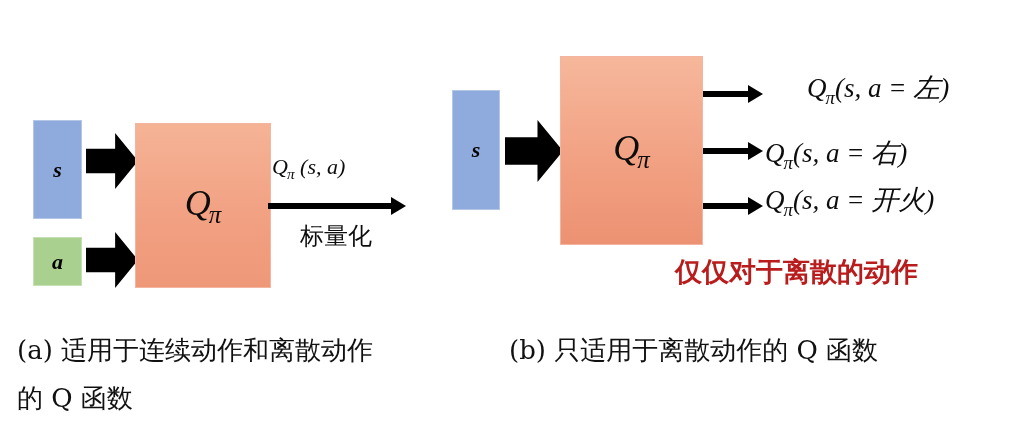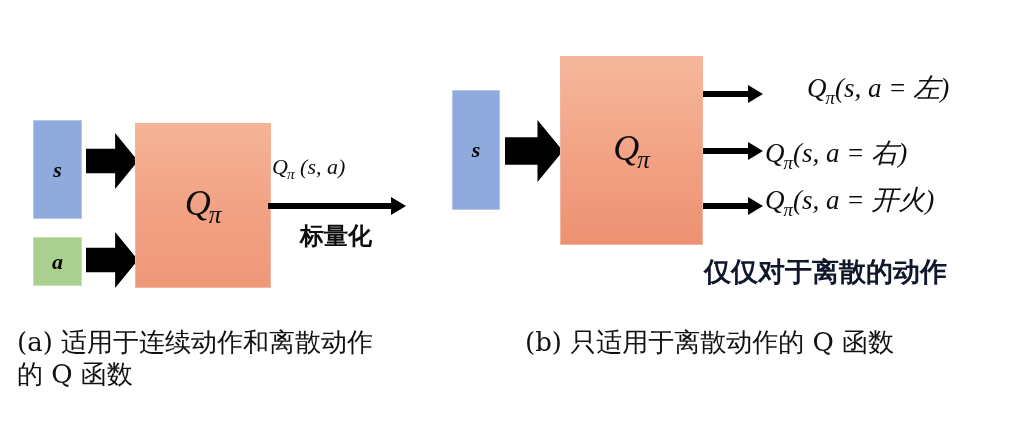"标量化" .lbl-scalarize { font-weight: bold -> none }
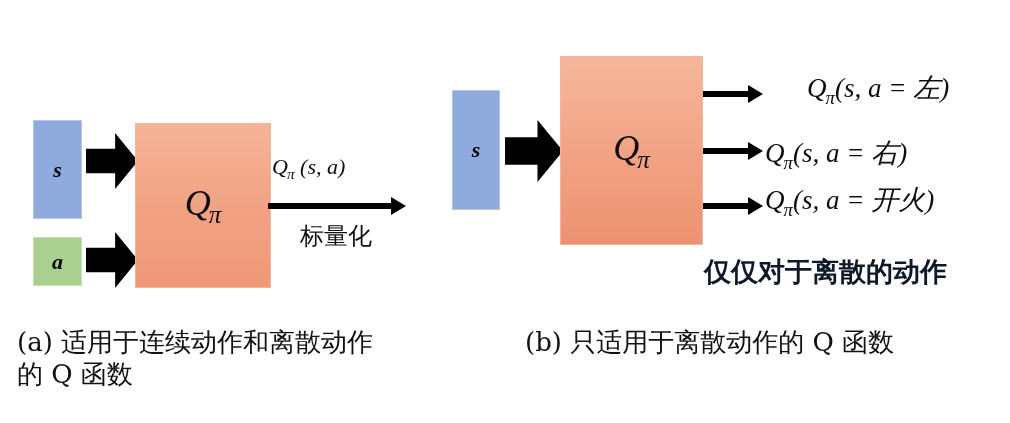"仅仅对于离散的动作" .lbl-redonly { color: #0f172a -> #b91c1c; left: 704px -> 675px }
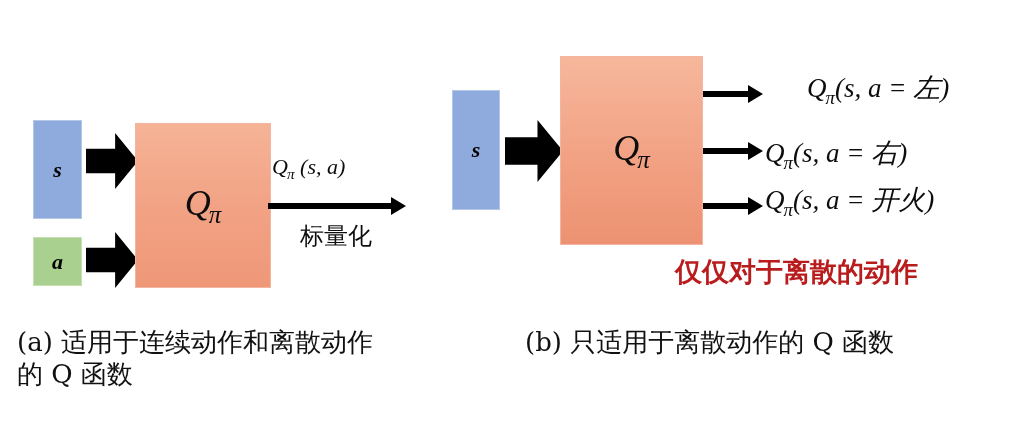"(a) 适用于连续动作和离散动作" .caption { line-height: 32px -> 48px }
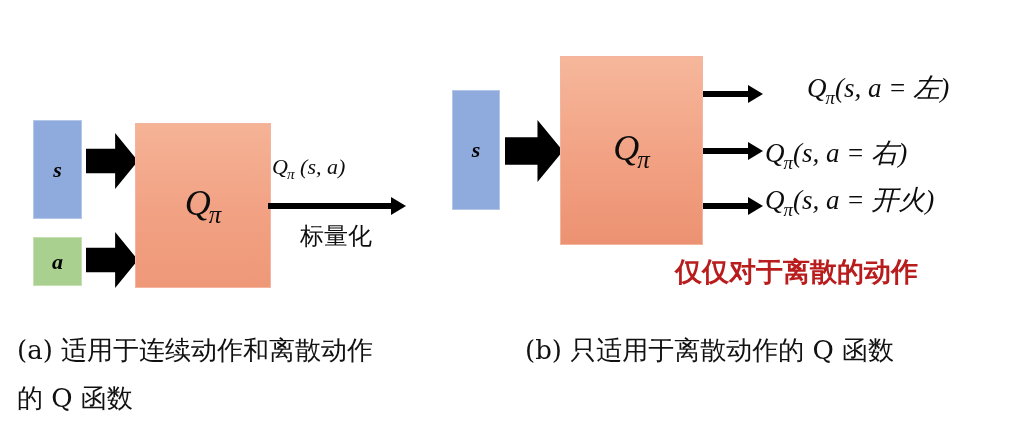"(b) 只适用于离散动作的 Q 函数" .cap-b { left: 525px -> 509px }
